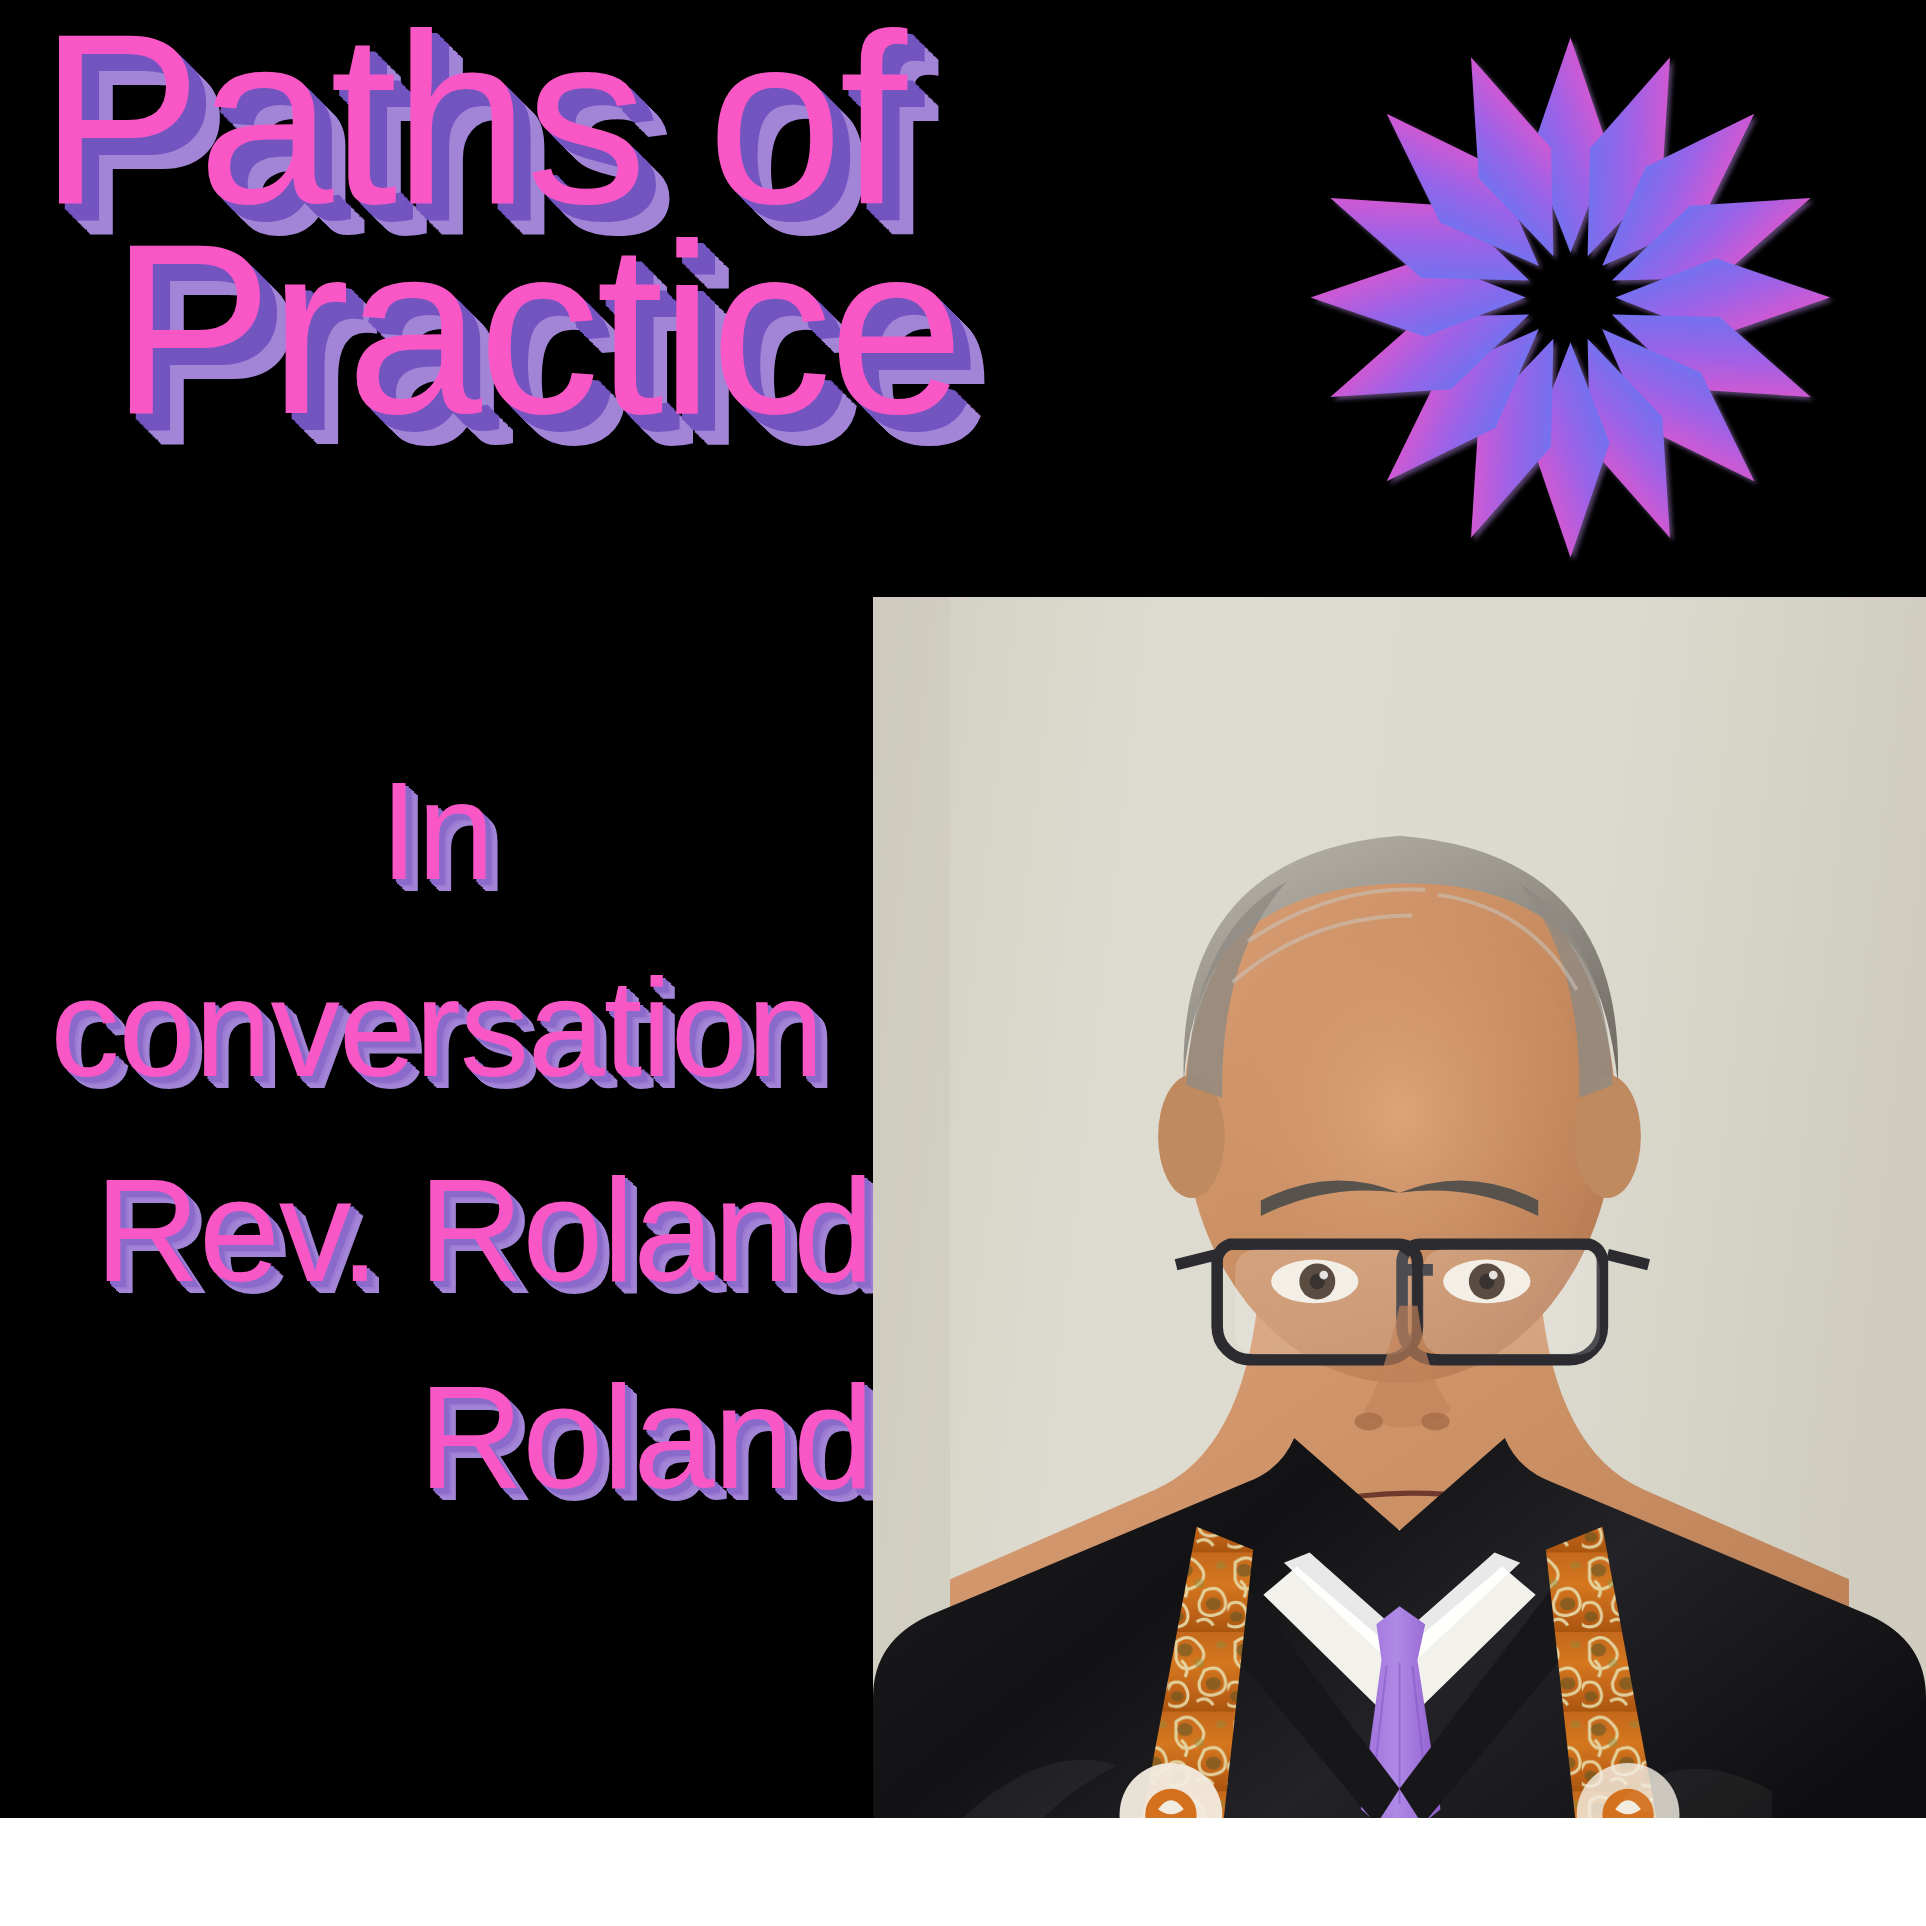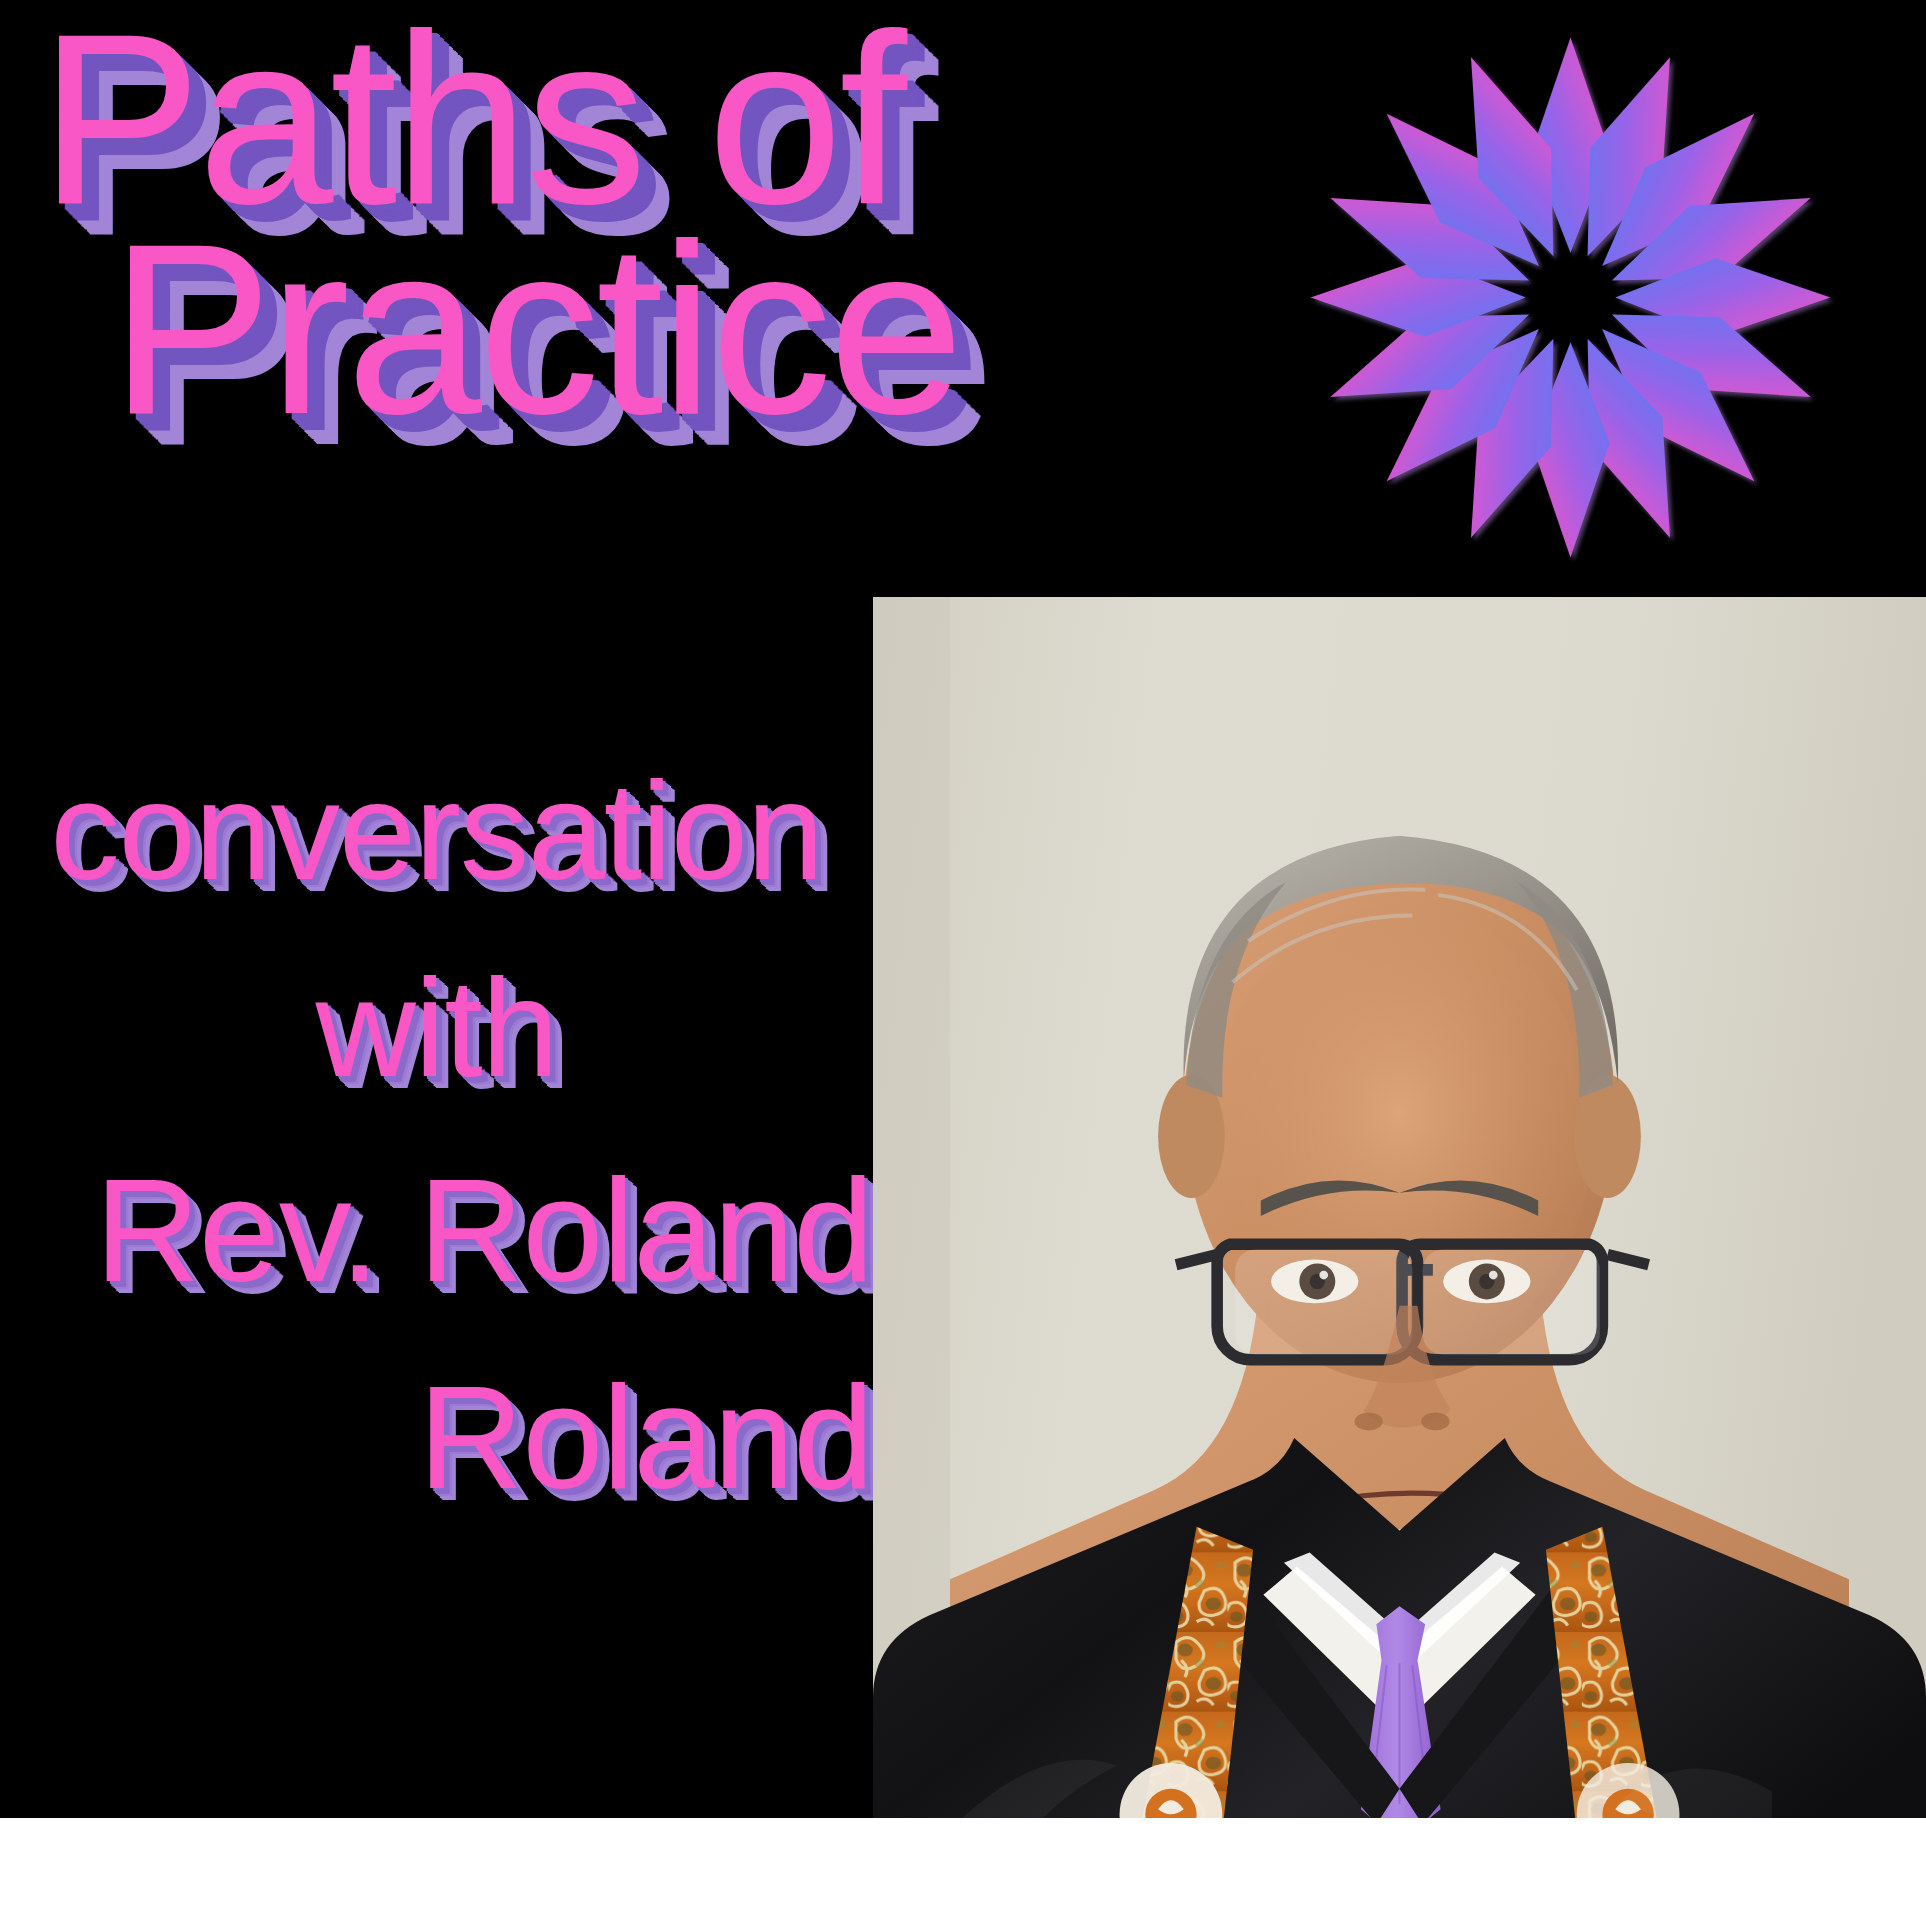"In" div.sub-line { html: none -> <div>In</div> }
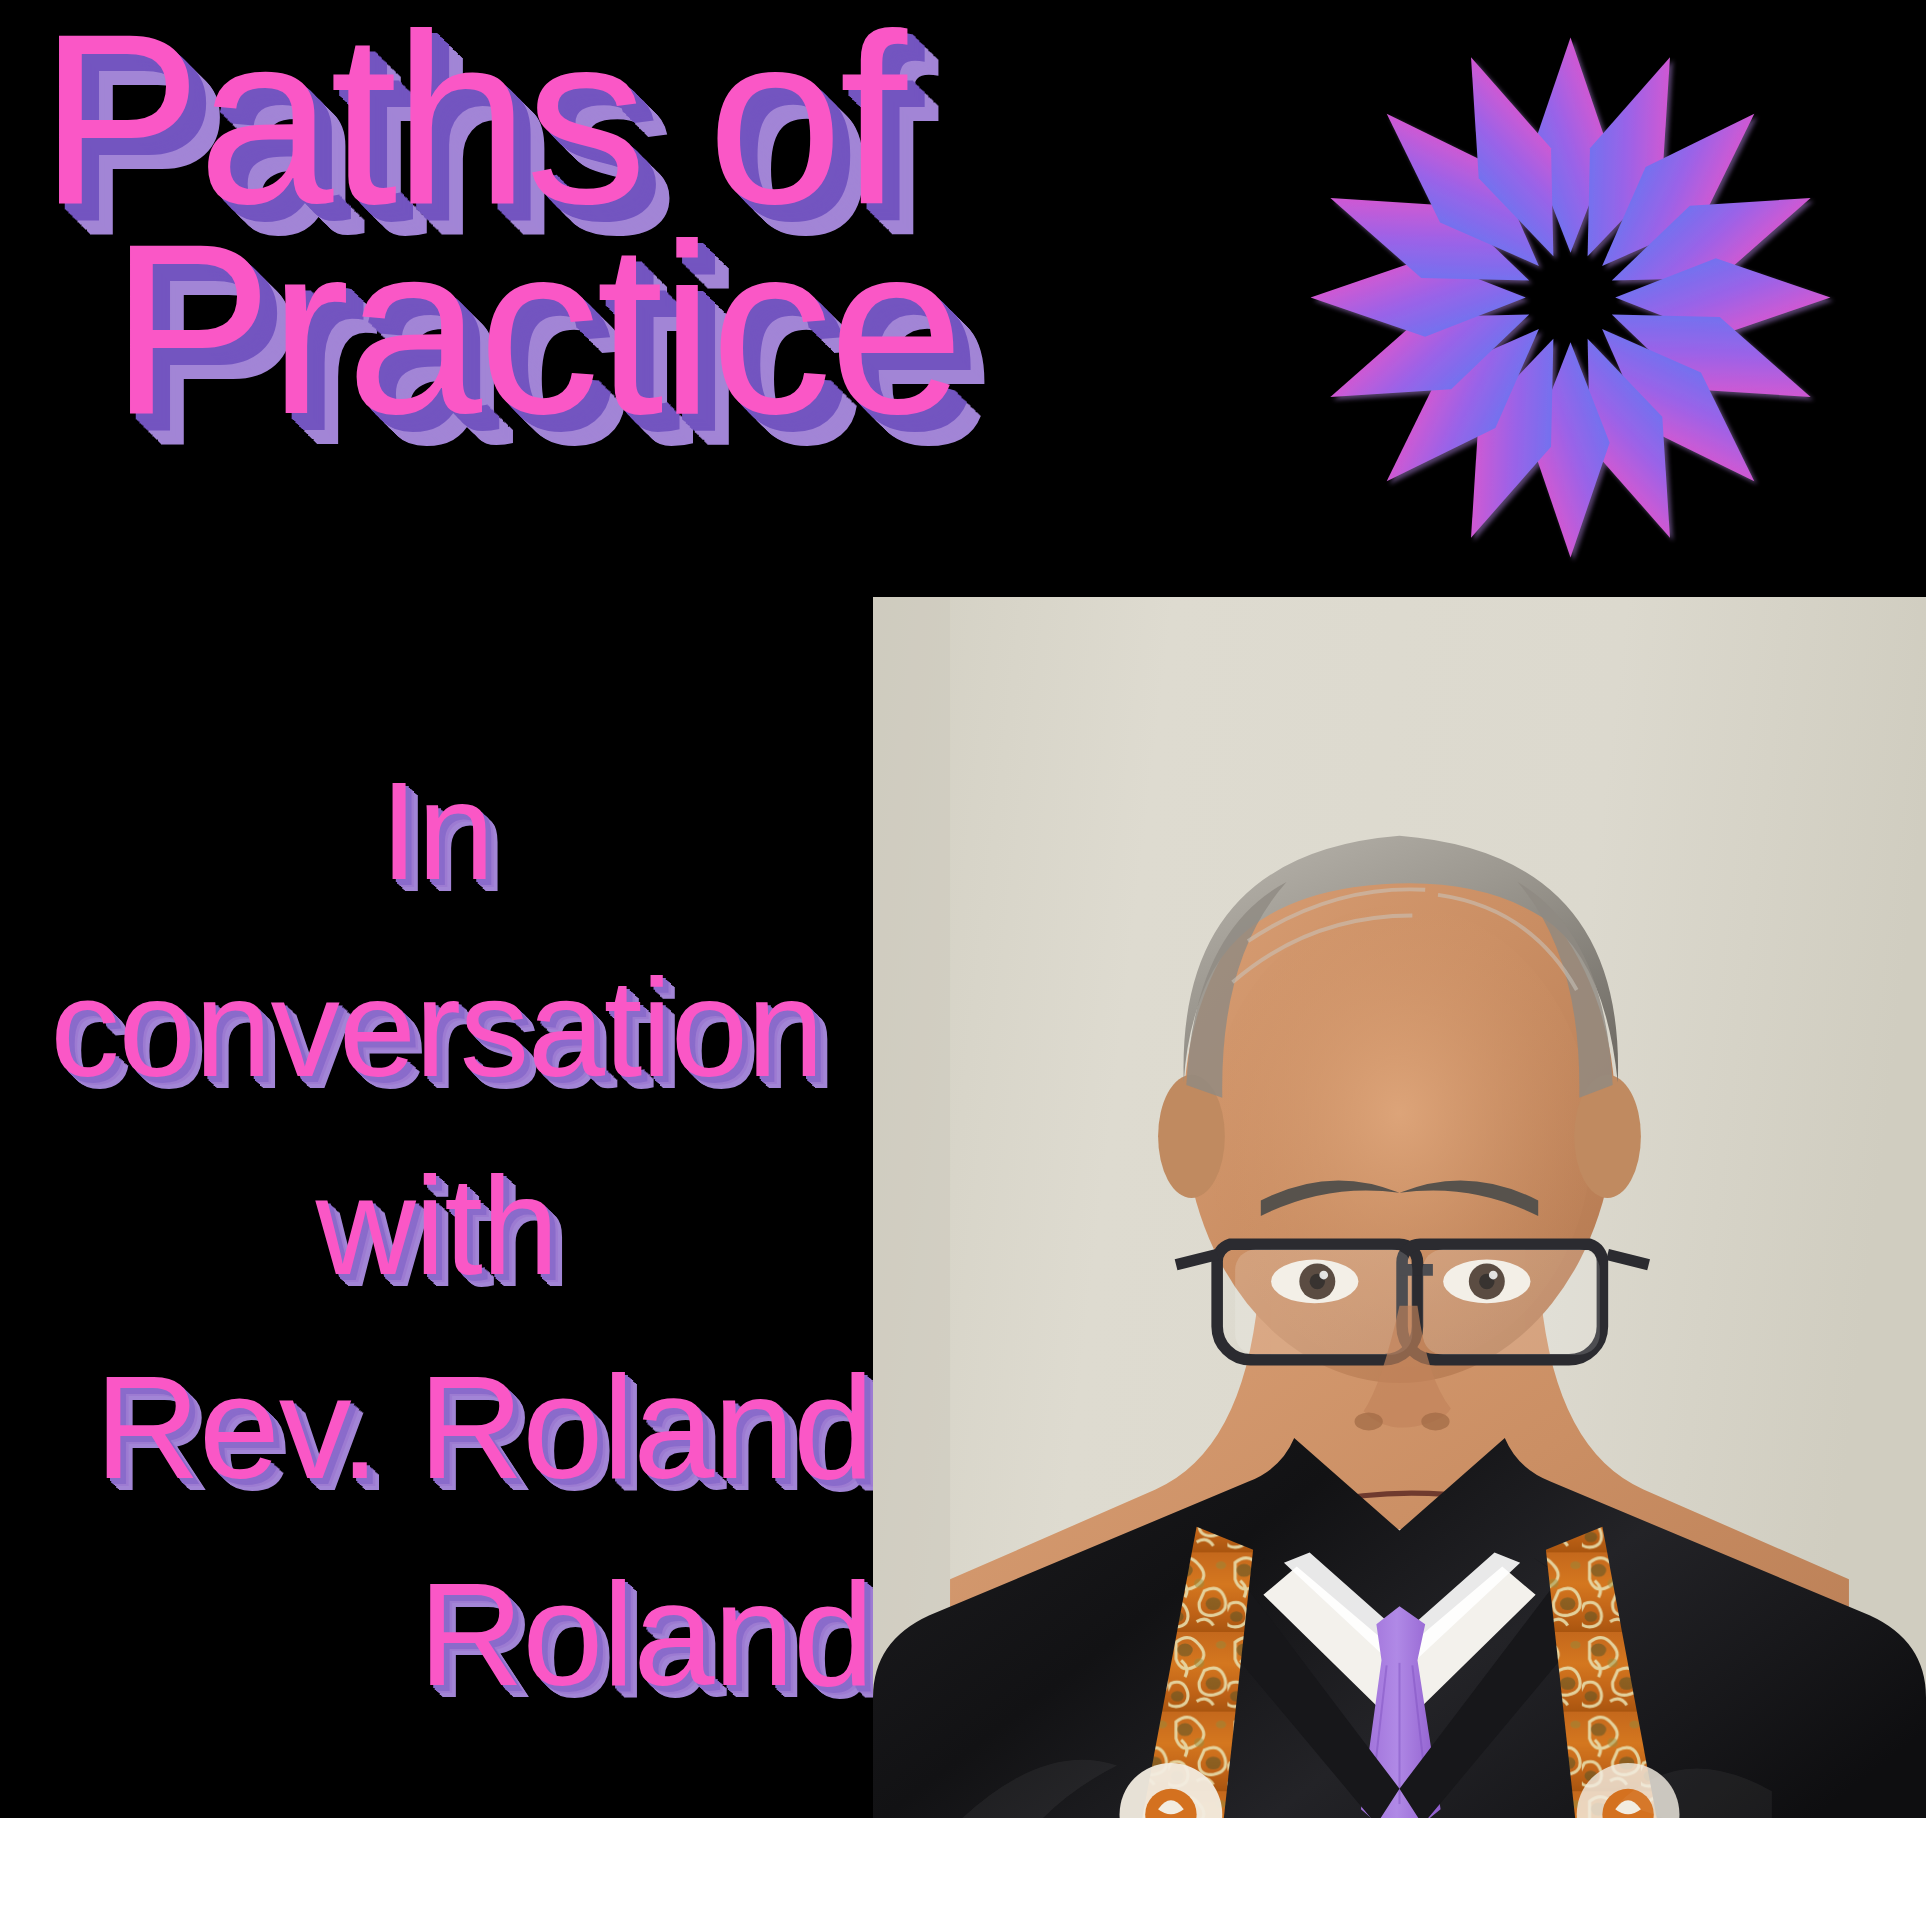"with" div.sub-line { html: <div>with</div> -> none }
